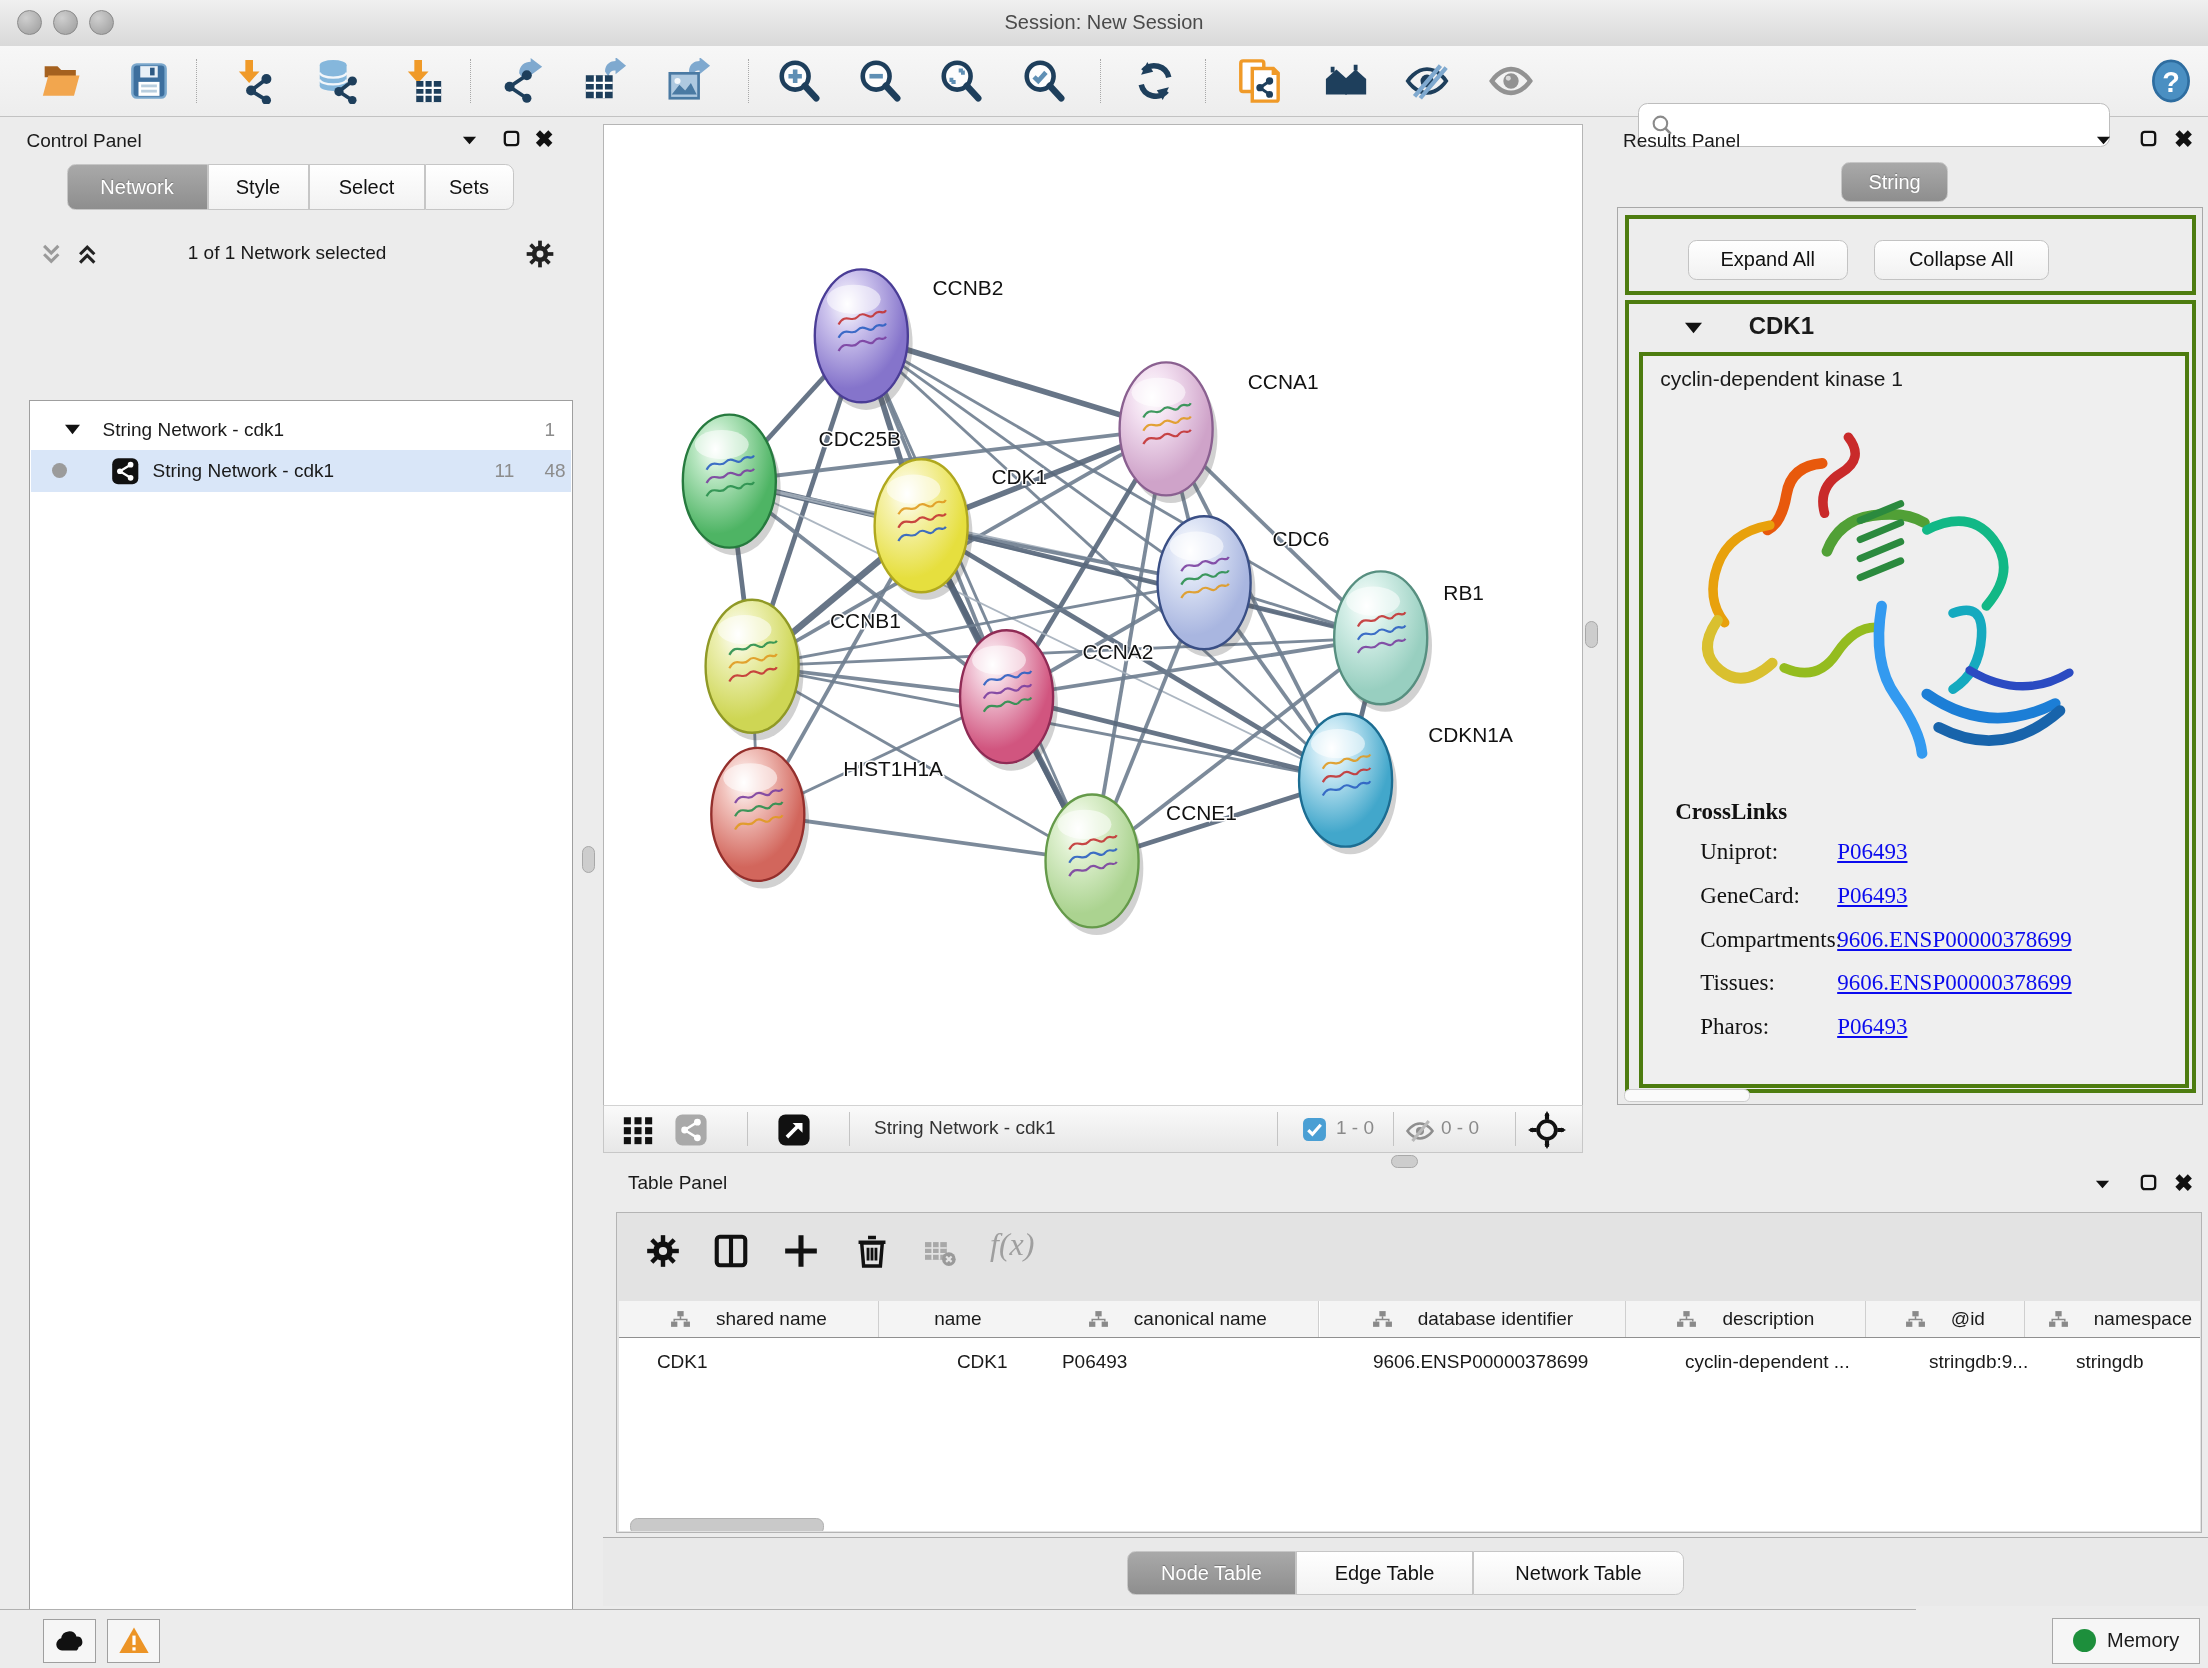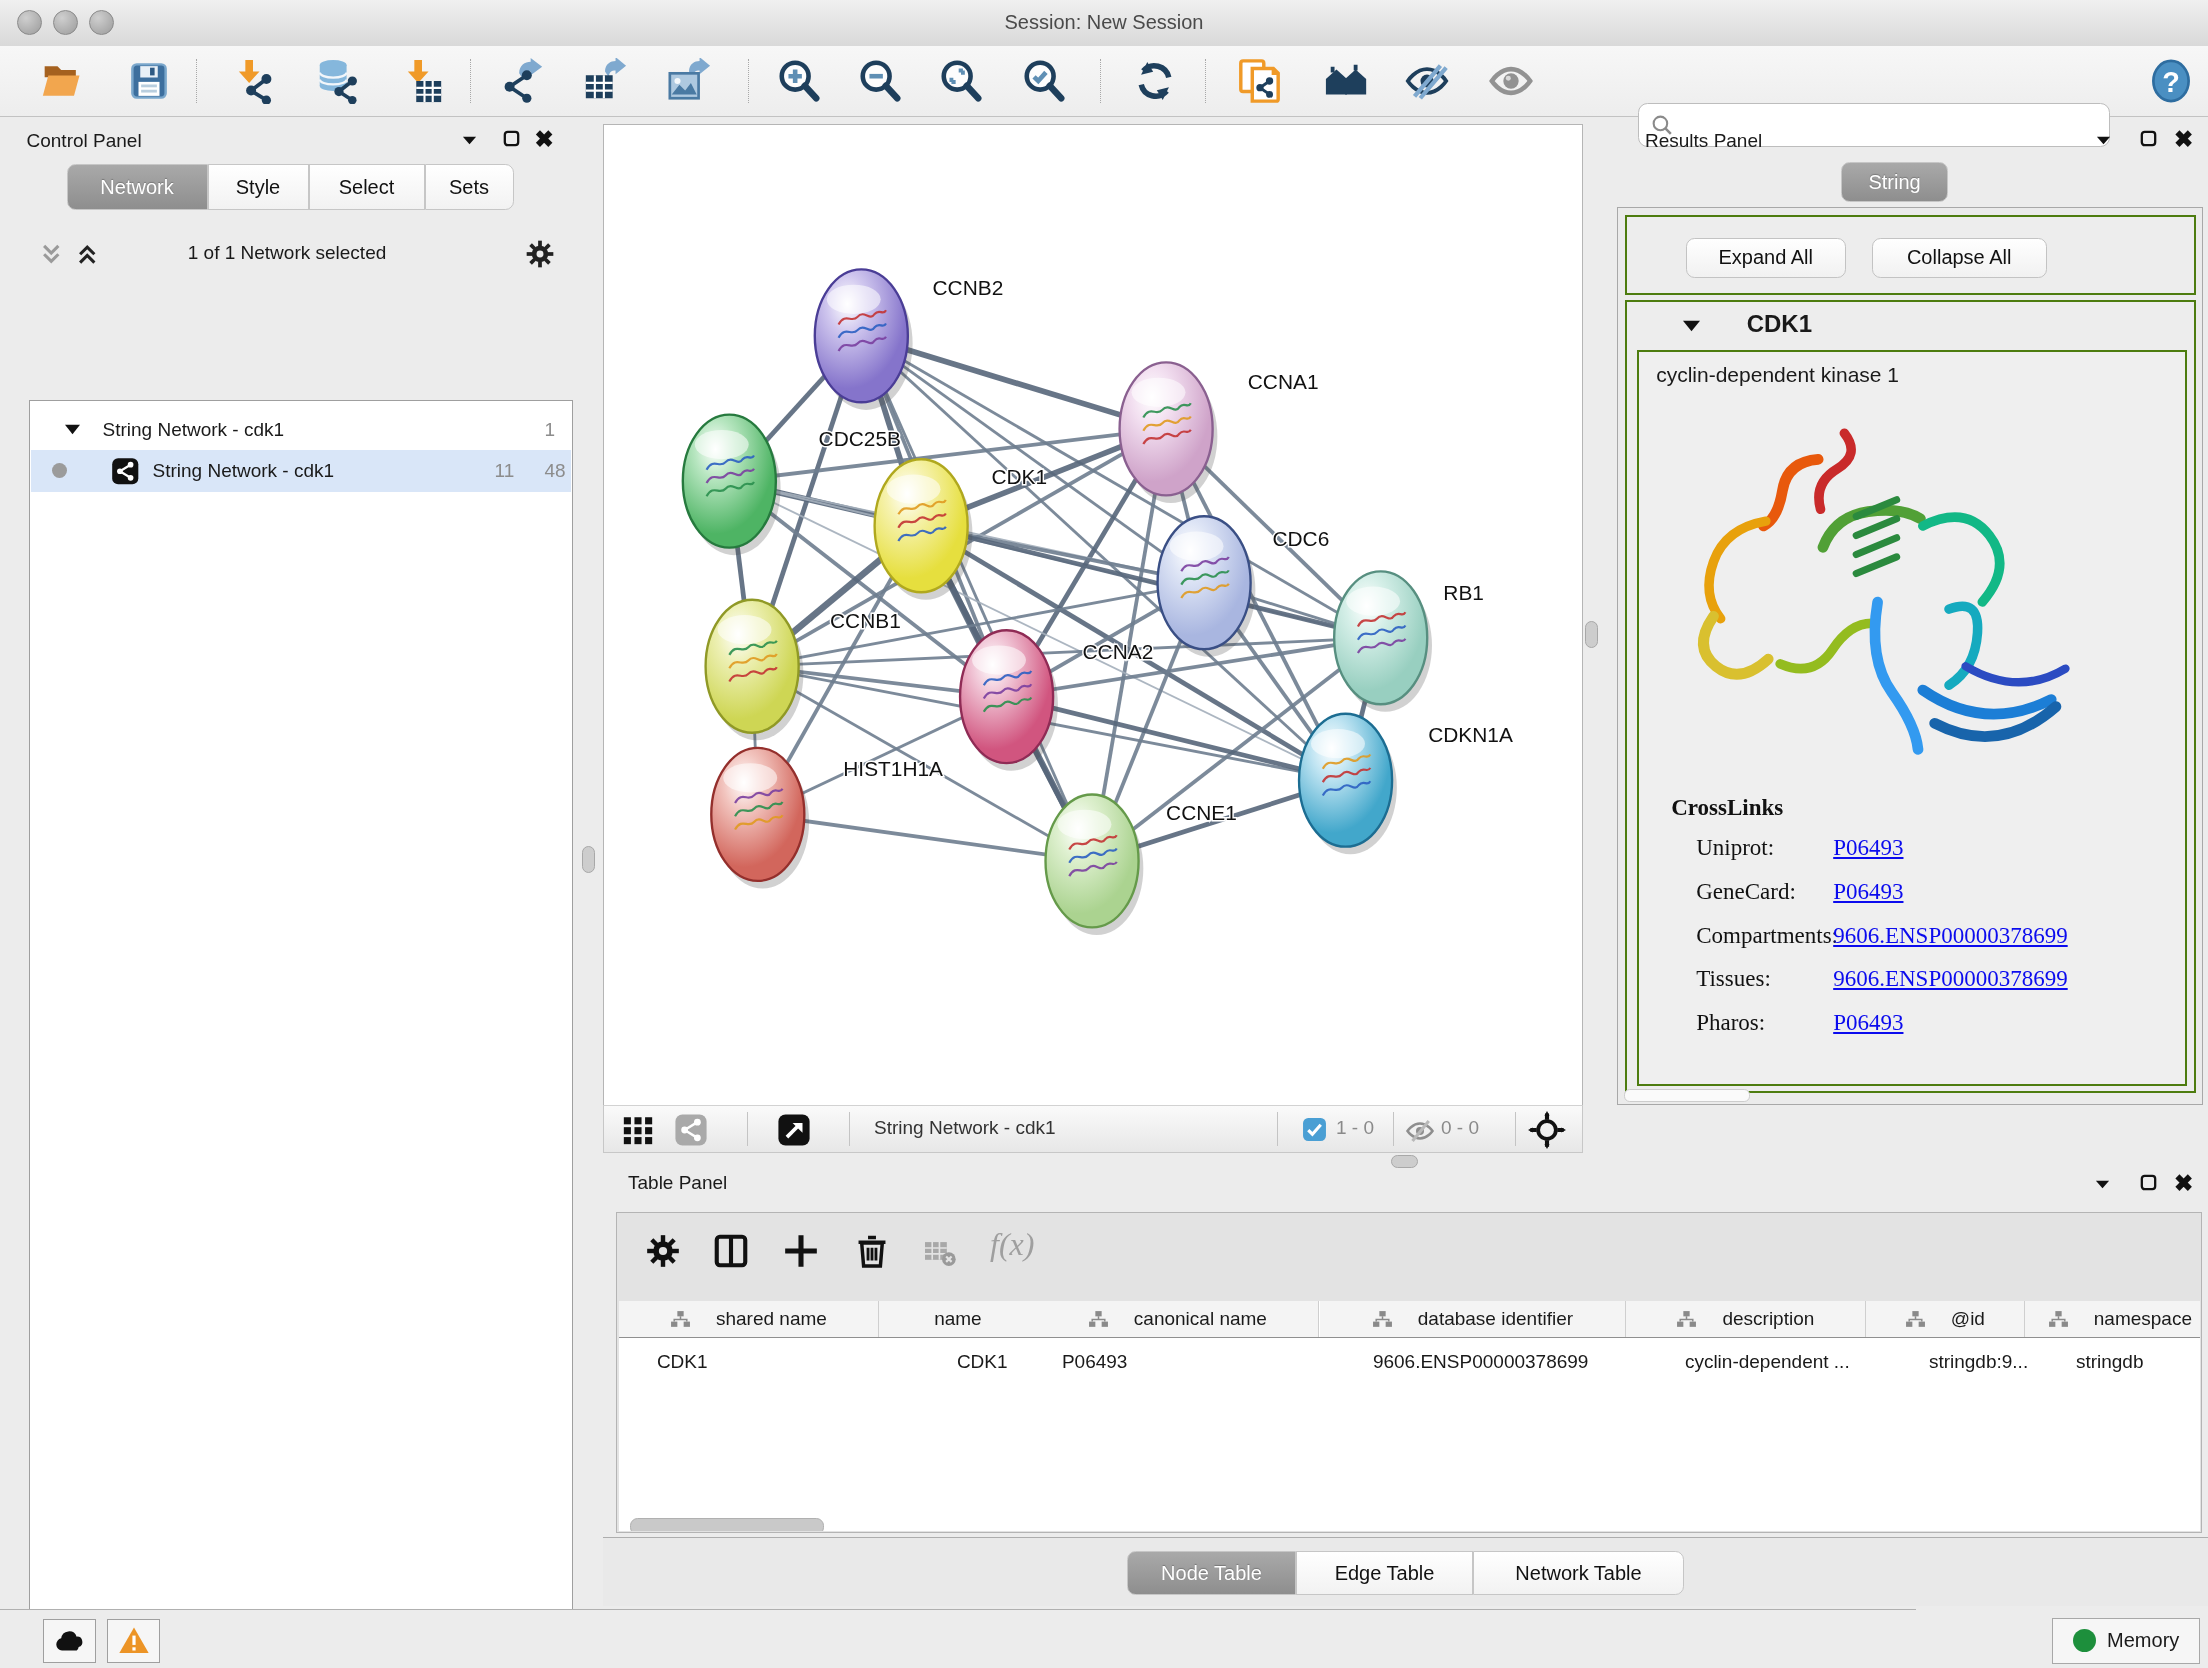"Results Panel" span.panel-title { left: 28px -> 6px }
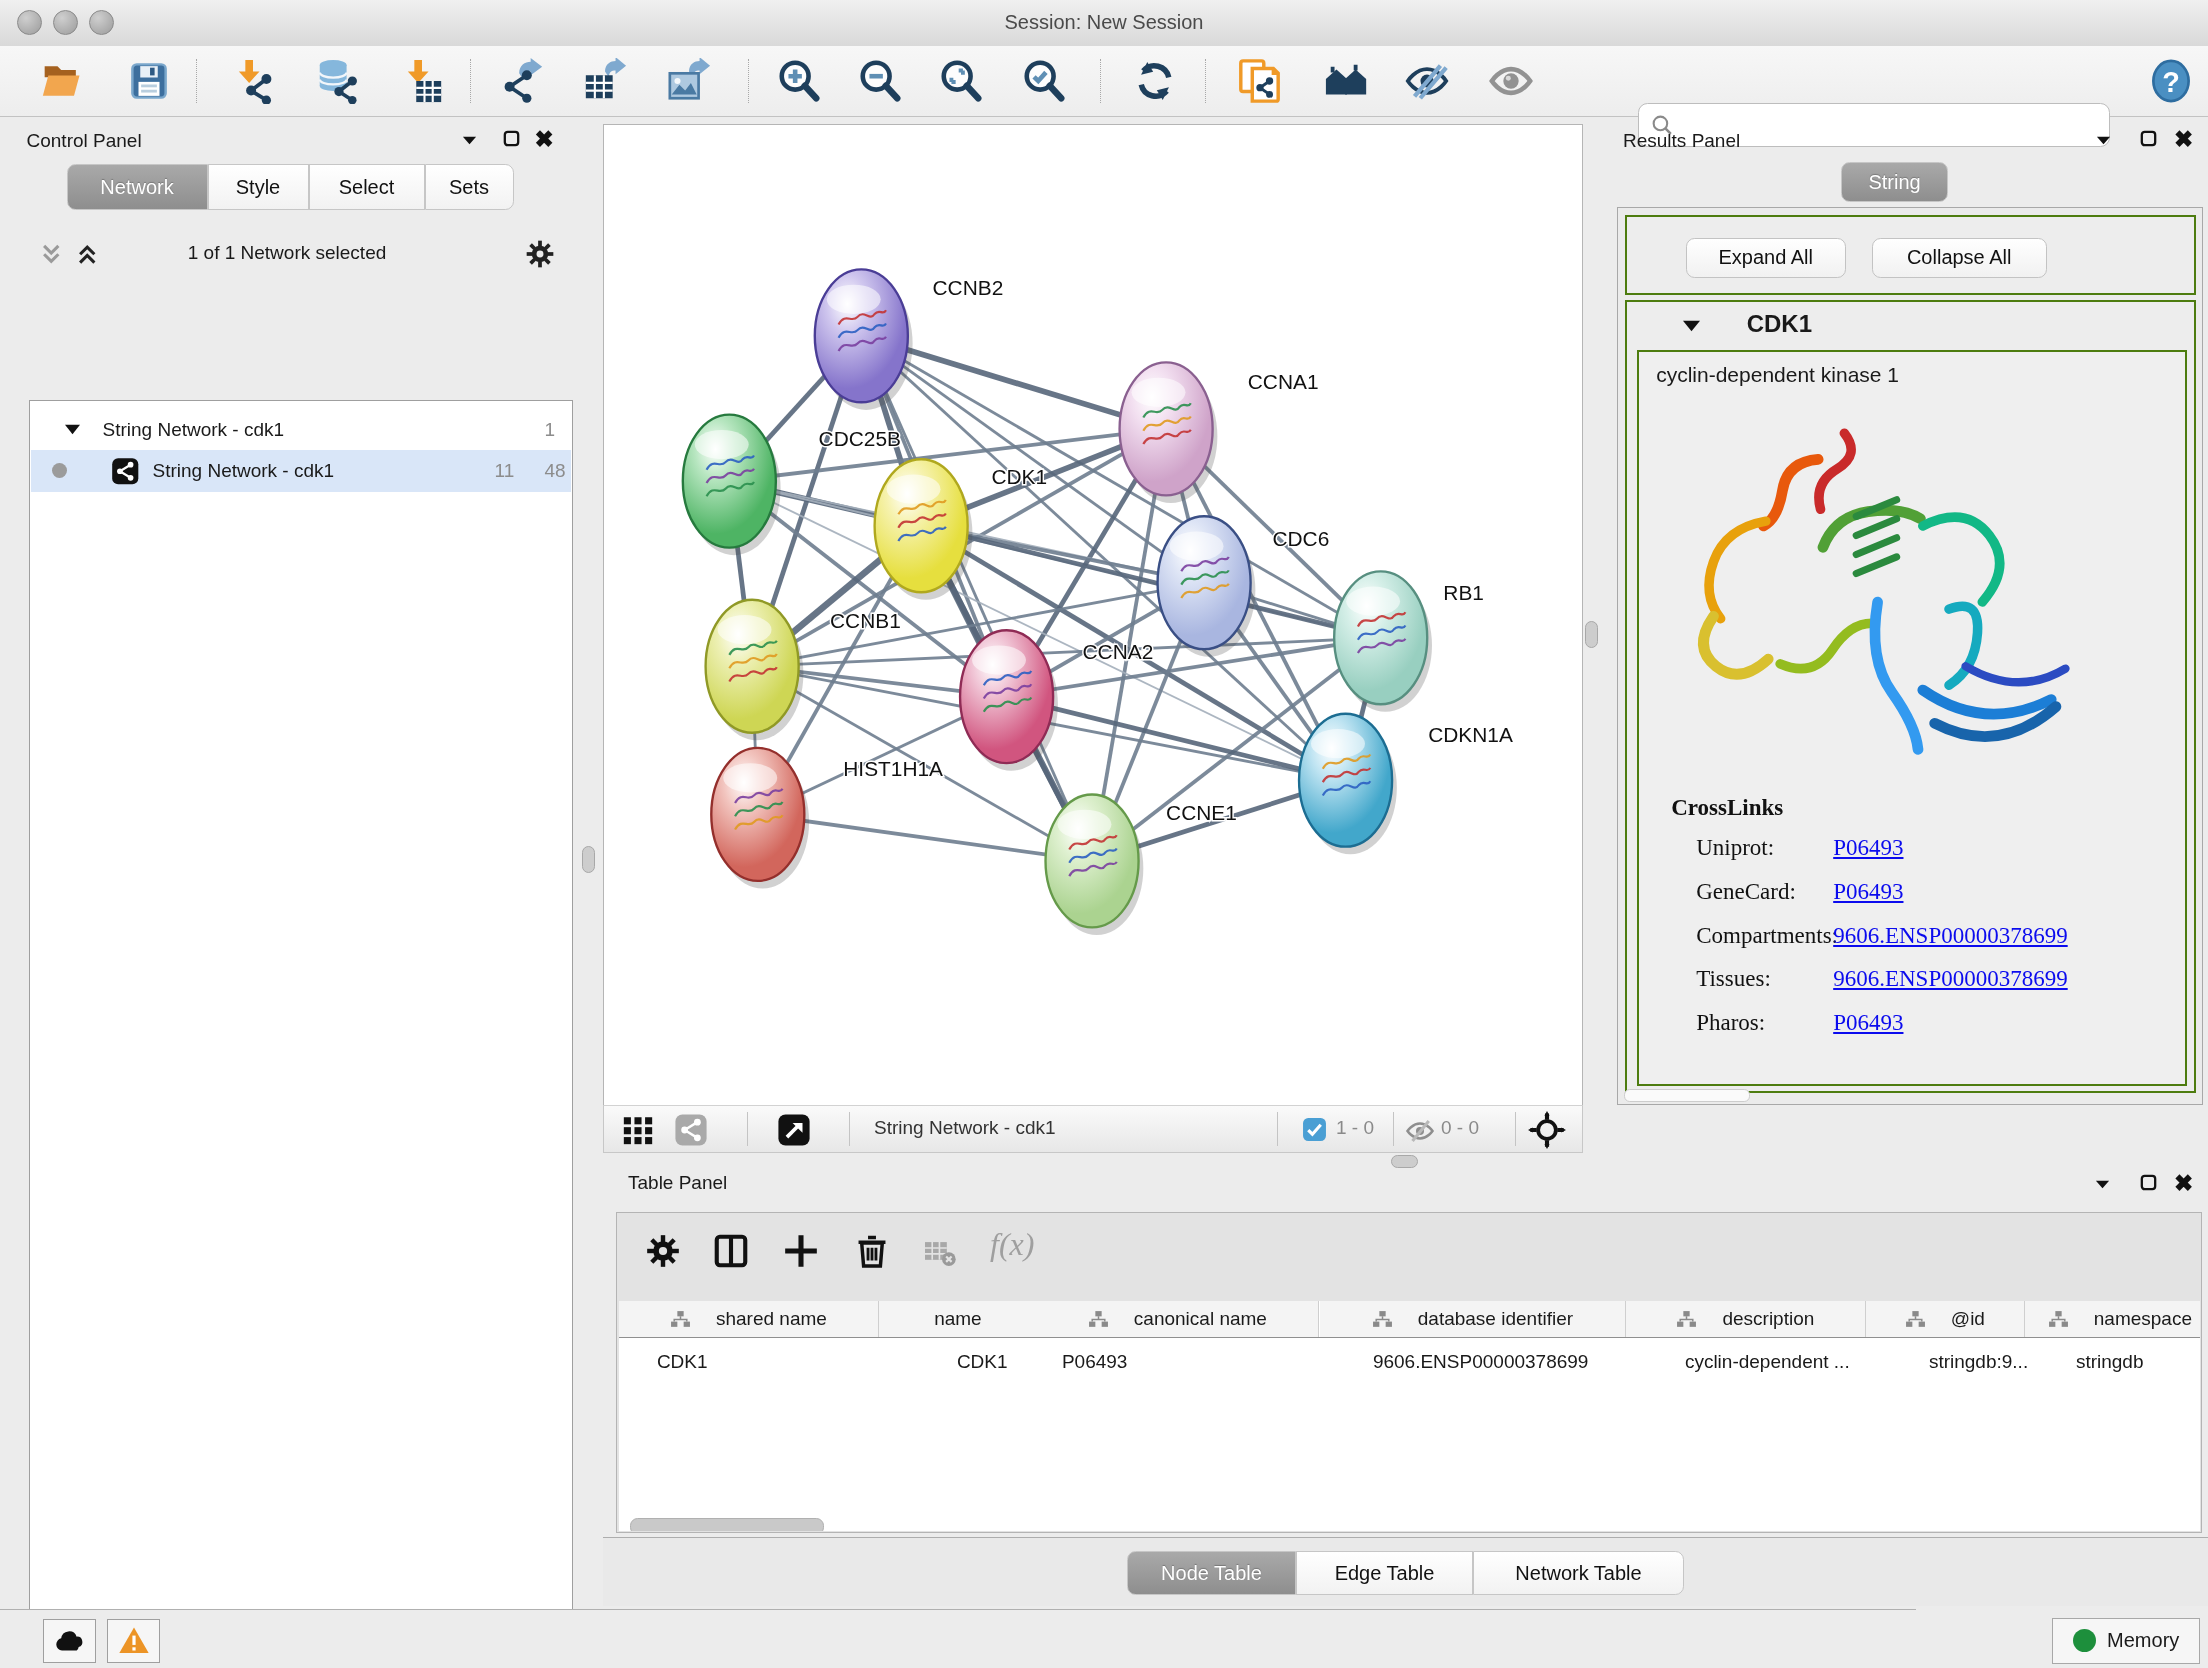"Expand All" .rp-box { border: 2px solid #4d7c0f -> 4px solid #4d7c0f }
